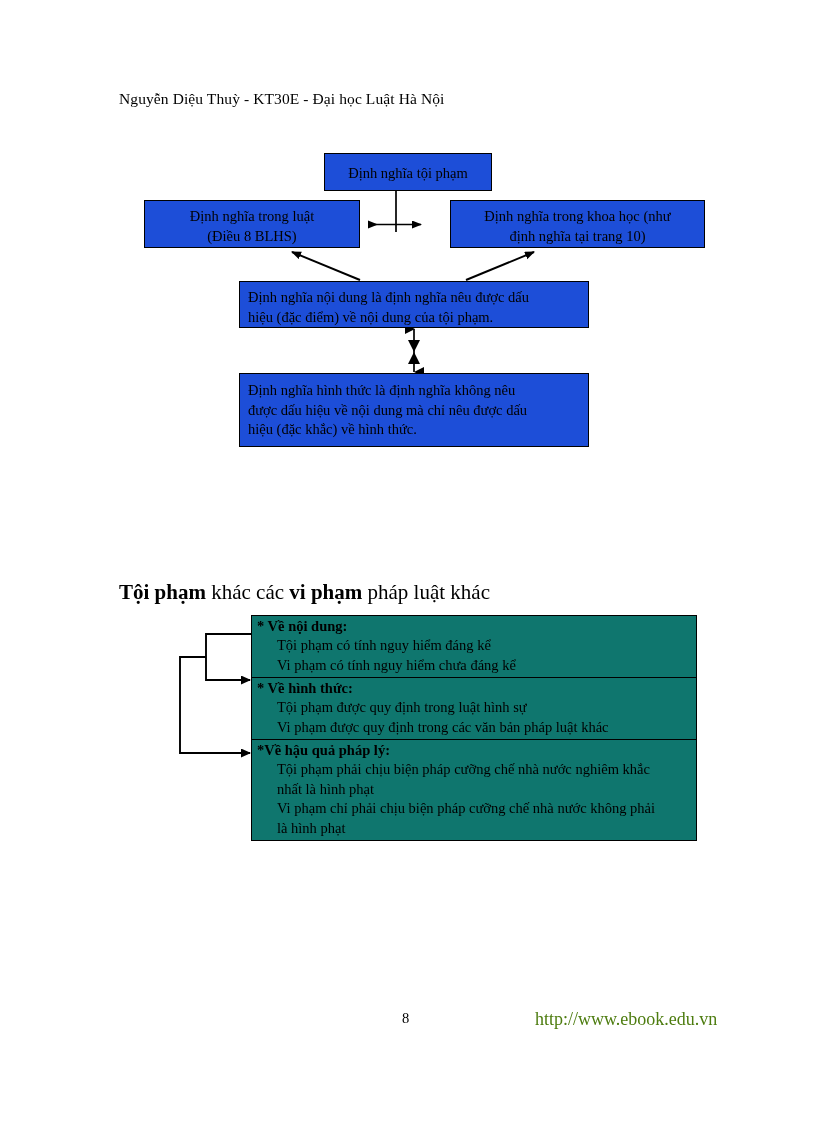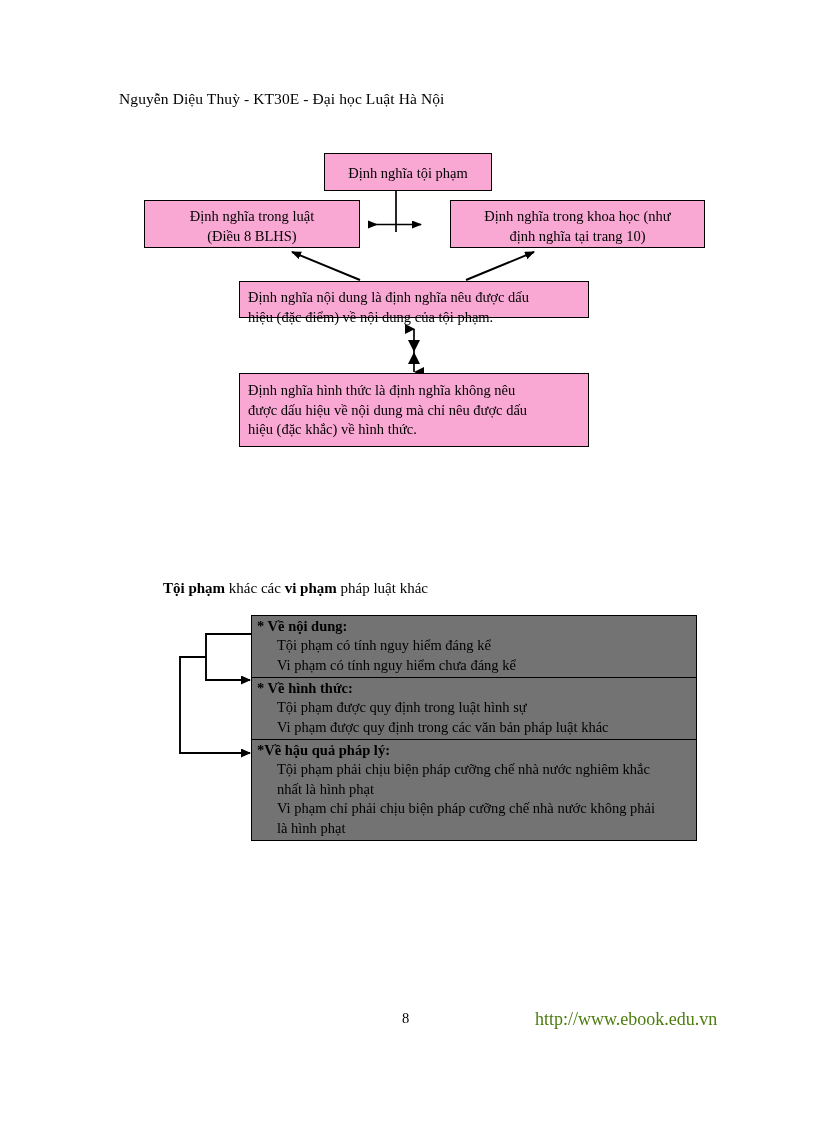"Định nghĩa tội phạm" .fbox { background: #f9a8d4 -> #1d4ed8 }
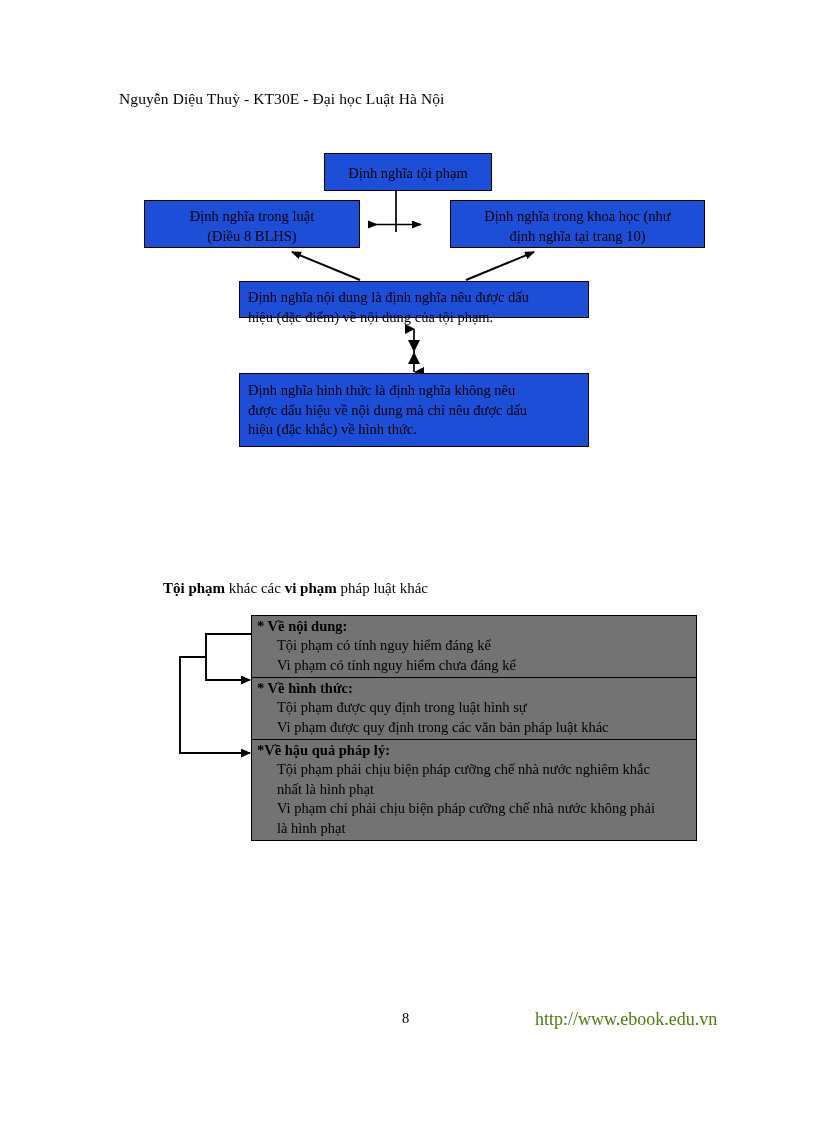"Định nghĩa nội dung là" #box-noi-dung { height: 37px -> 47px }
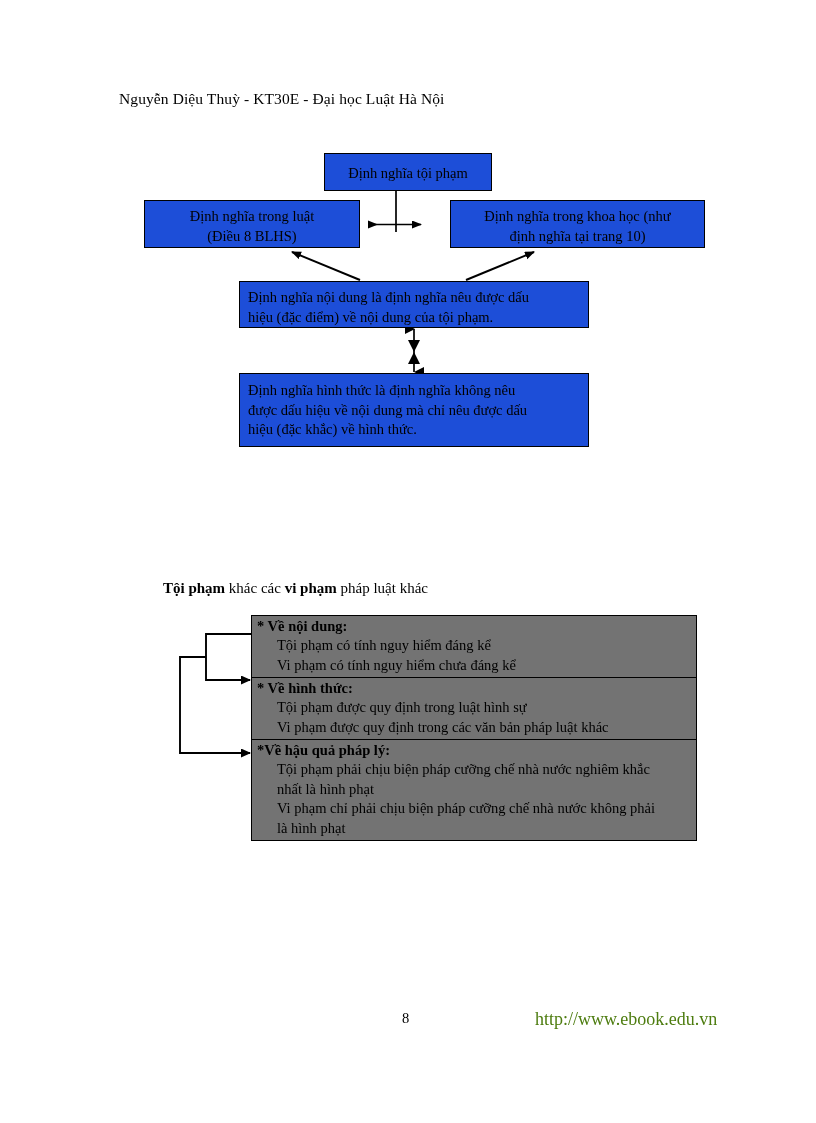"Tội phạm khác các vi" #compare-heading { font-size: 15px -> 21px; margin-left: 44px -> none }
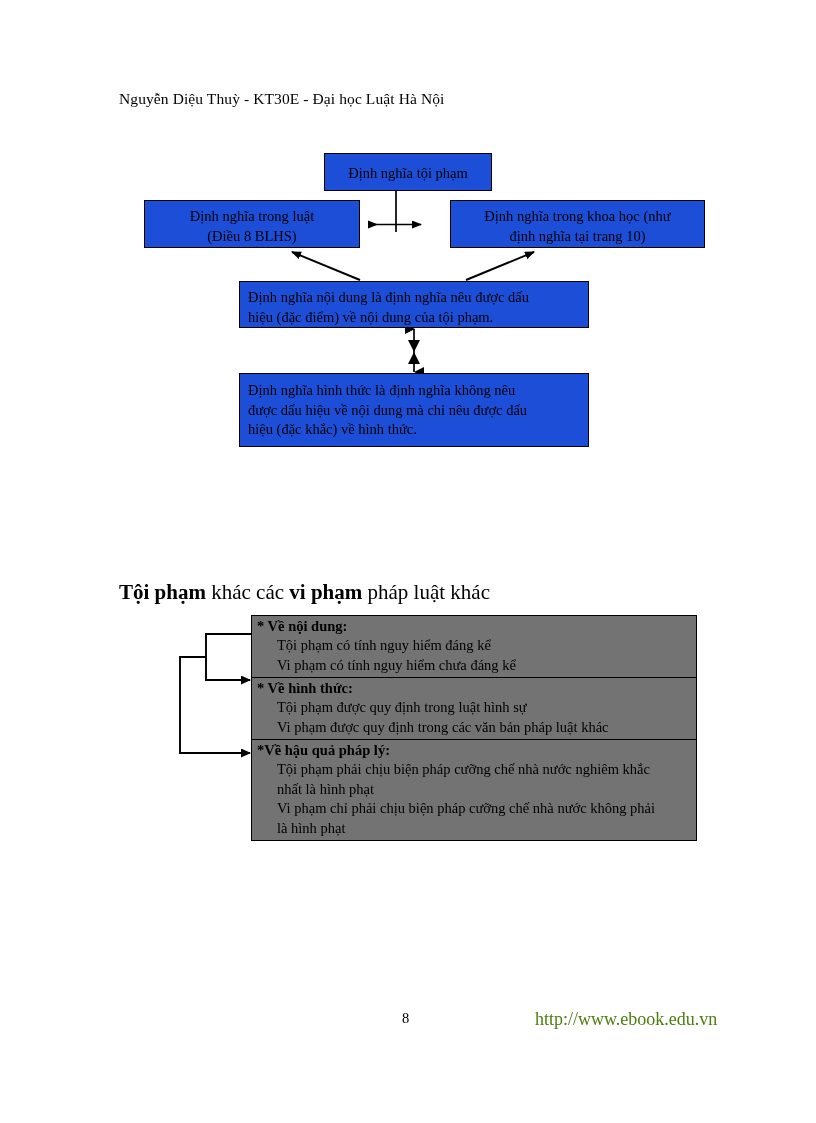"* Về nội dung:" #compare-table { background: #737373 -> #0f766e }
